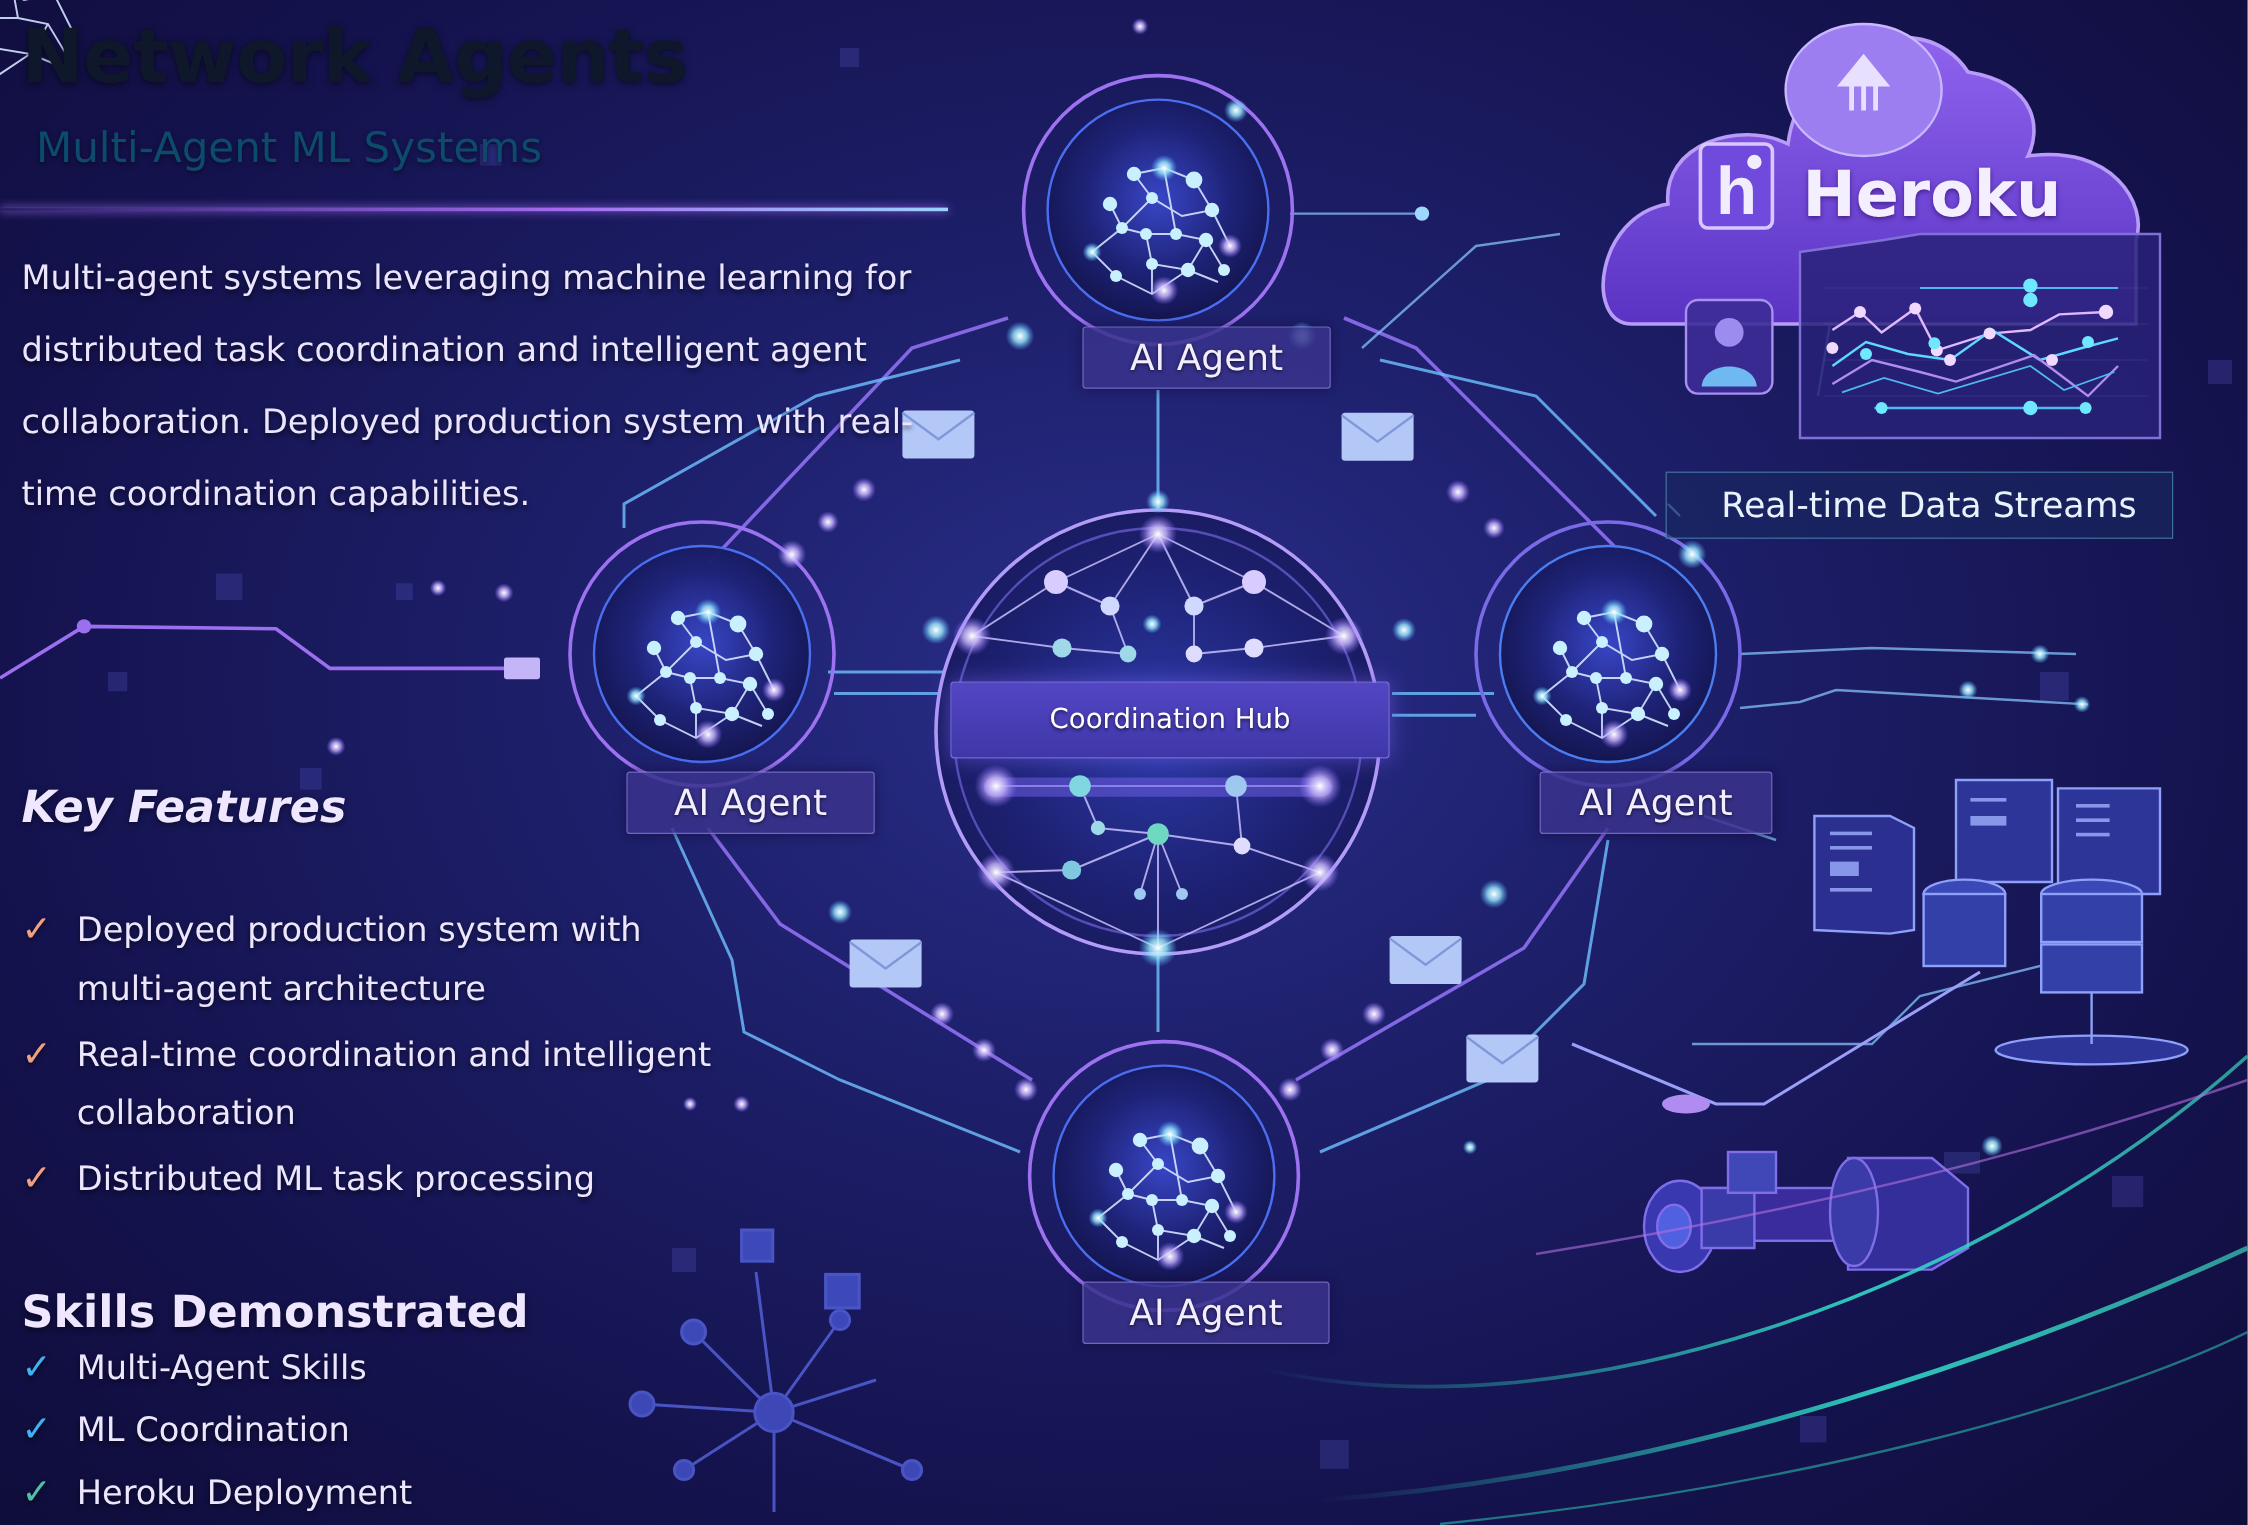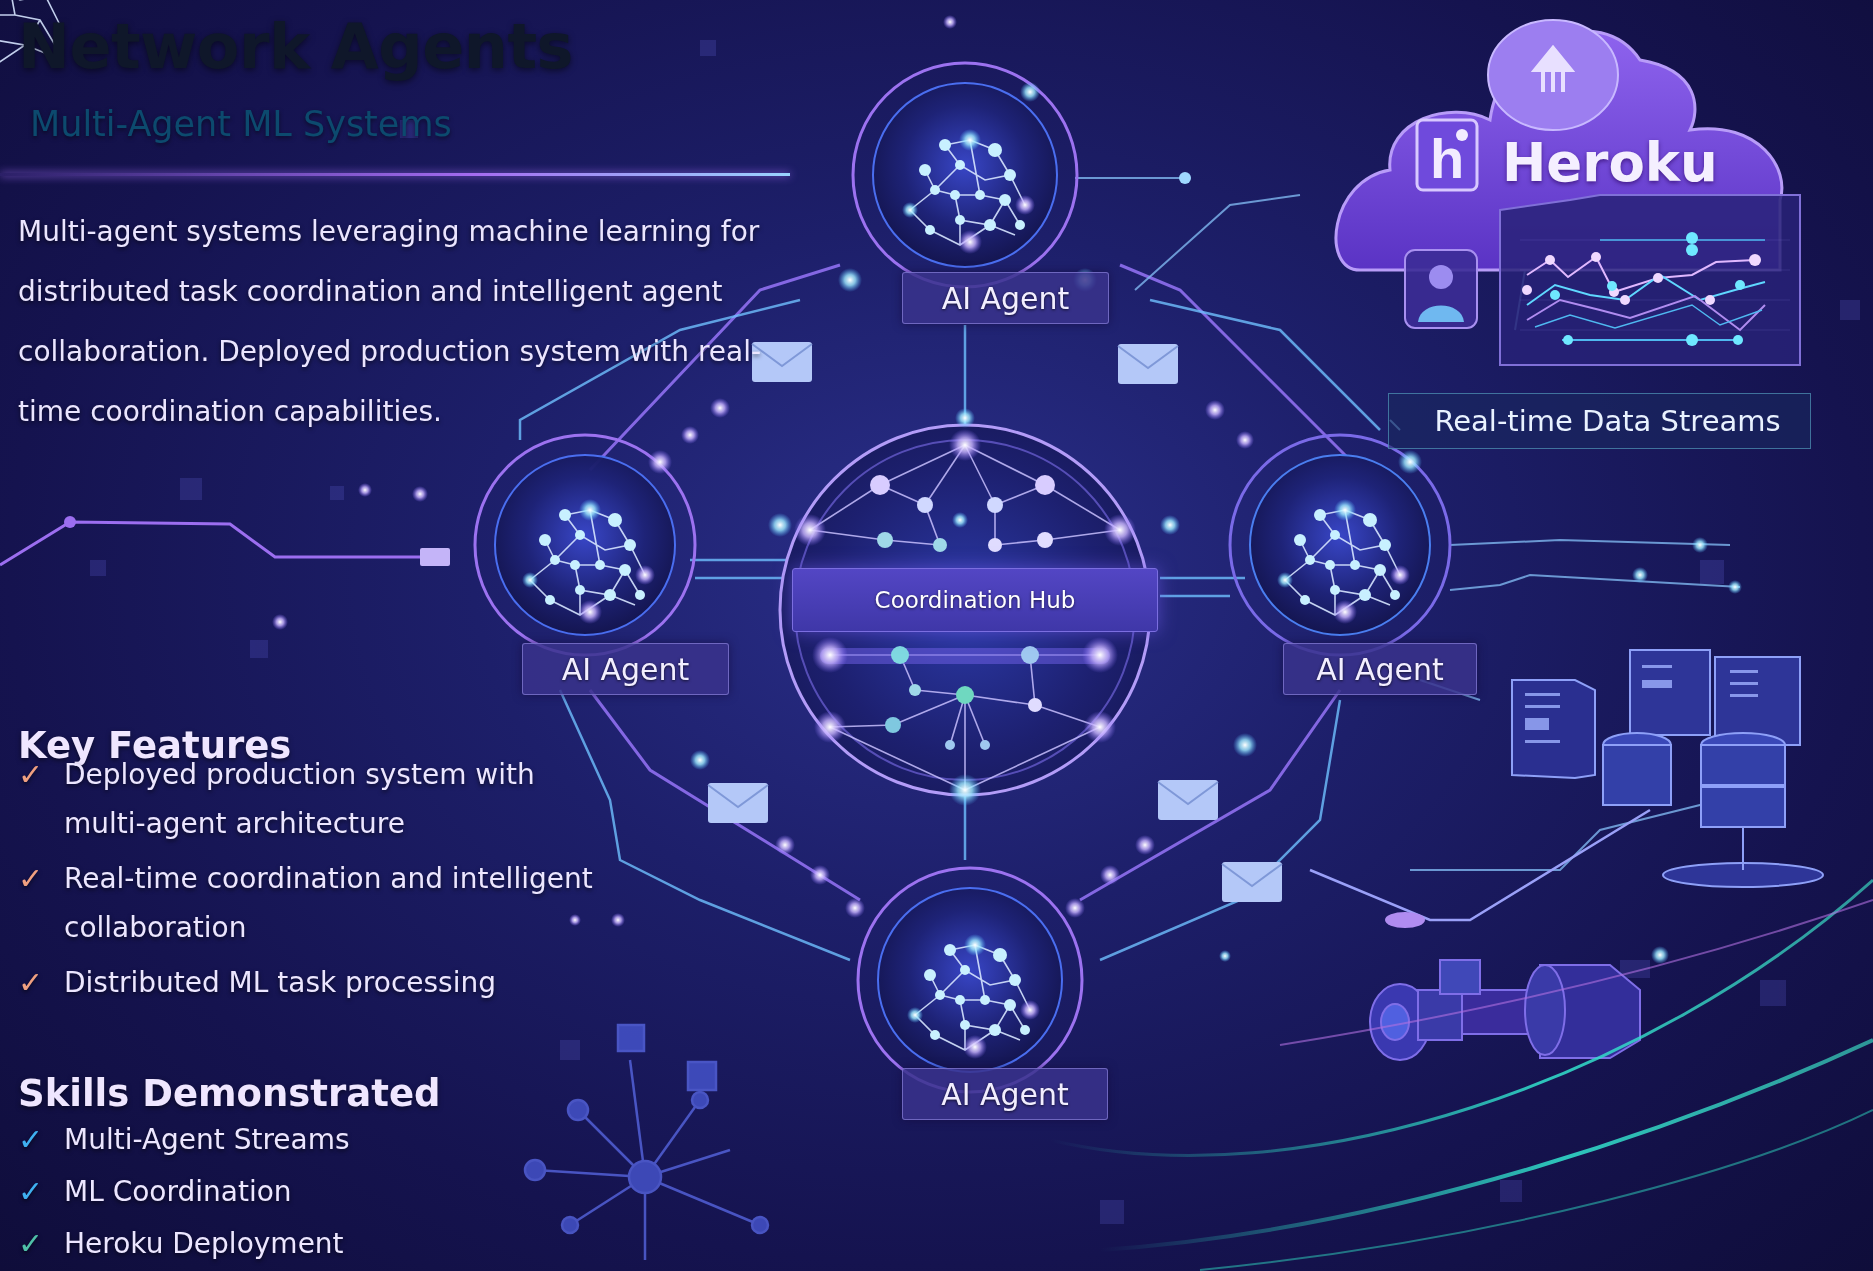"Key Features" div.section-title { font-style: none -> italic; top: 724px -> 651px }
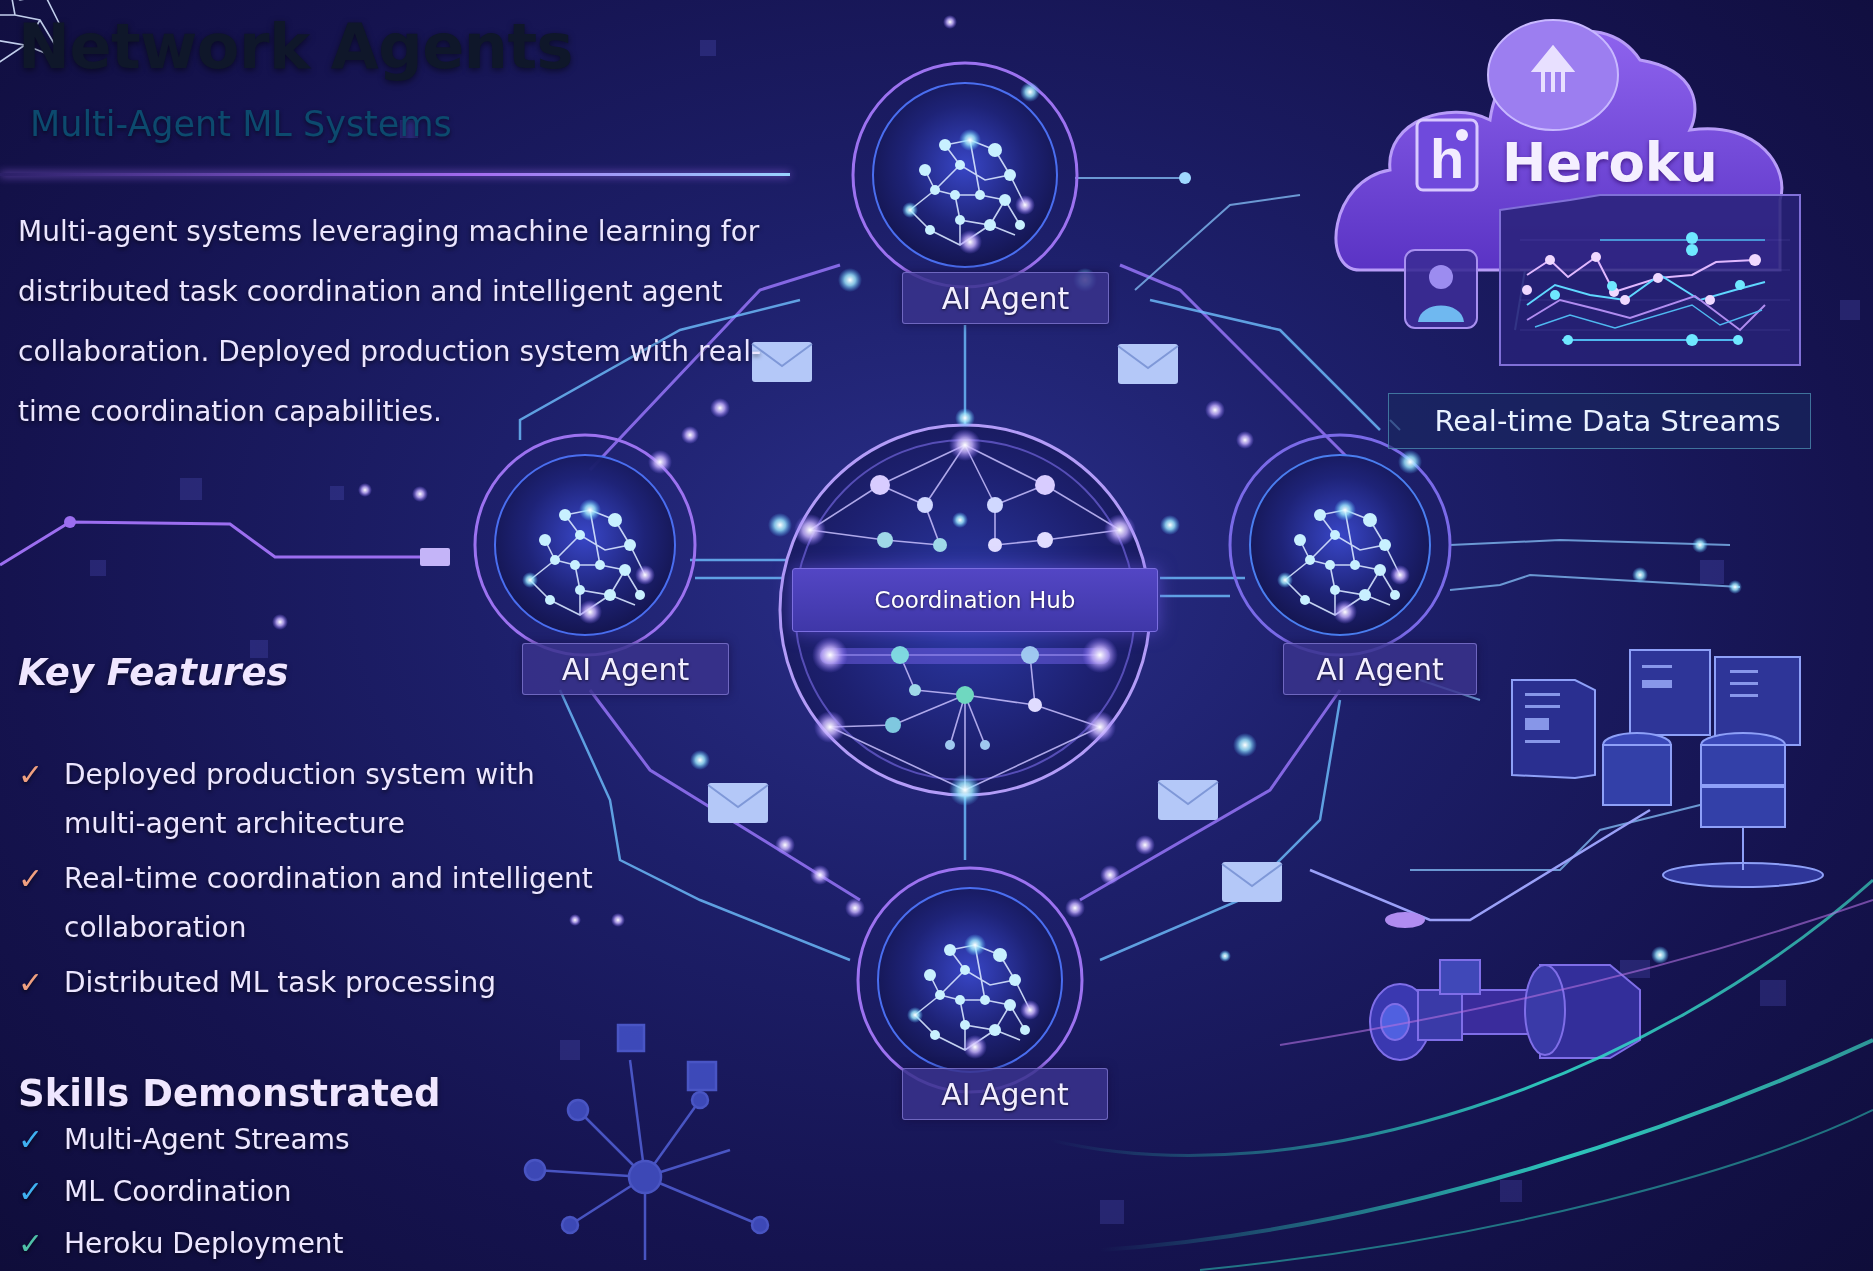"Multi-Agent Streams" span { text: Streams -> Skills }
